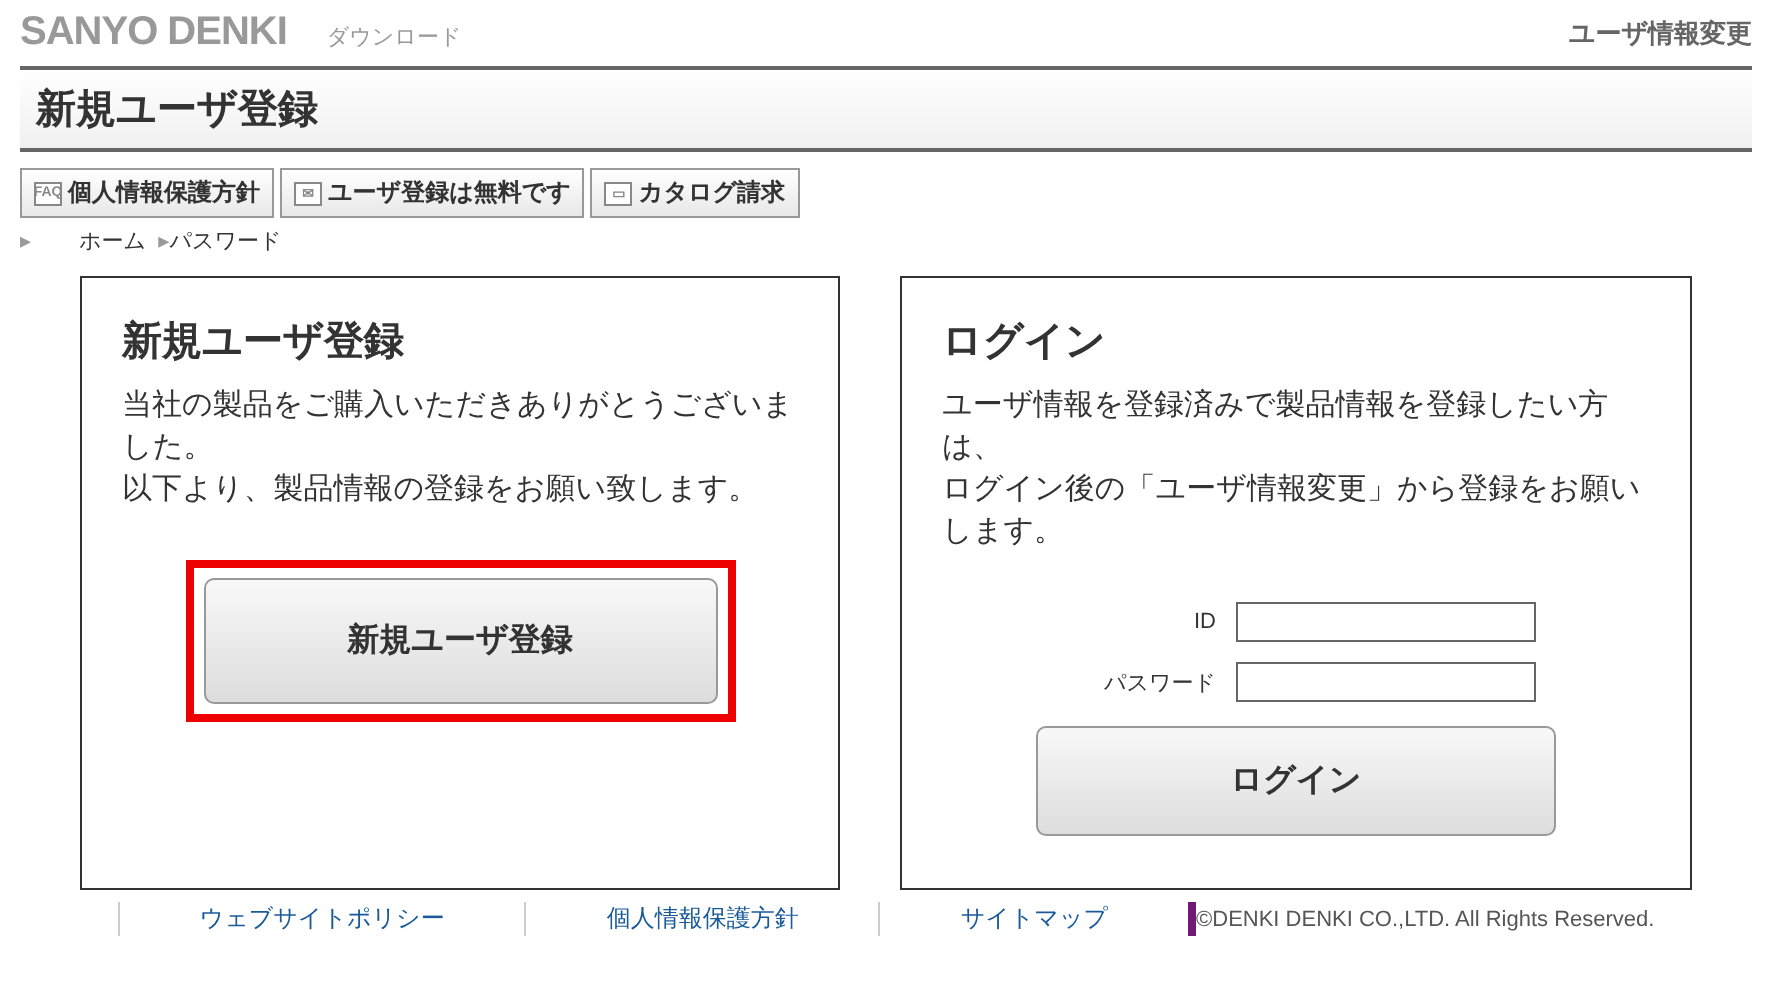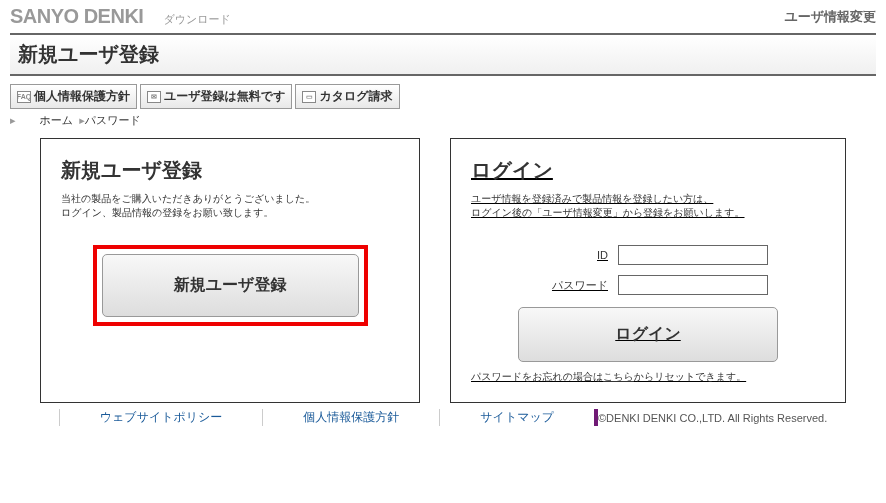"ログイン" .panel-right { text-decoration: underline -> none }
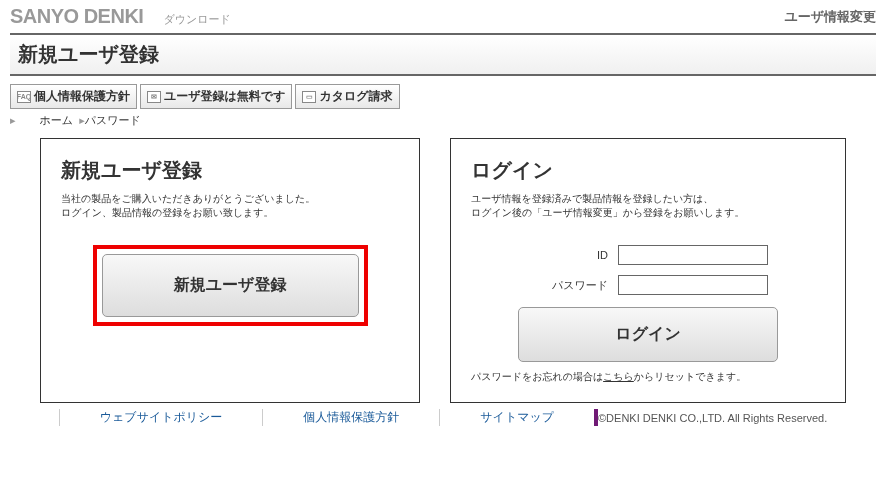"当社の製品をご購入いただきありがとうございました。" .panel p { font-size: 10px -> 15px }
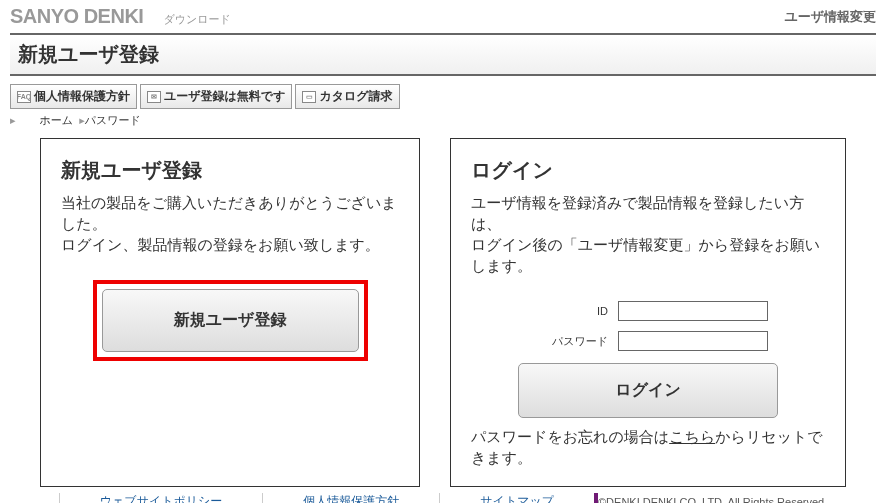"ログイン、製品情報の登録をお願い致します。" p { text: ログイン -> 以下より }
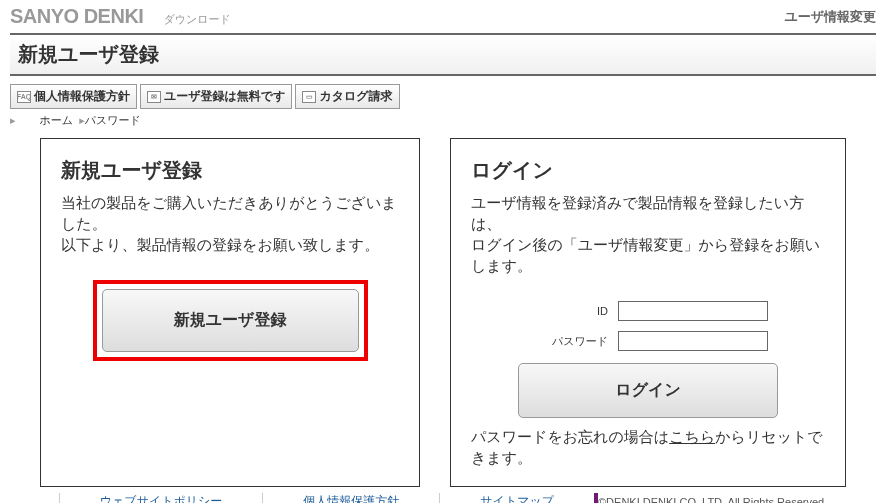"パスワードをお忘れの場合はこちらからリセットできます。" p.forgot { html: <p> <span>パスワードをお忘れの場合は</span><a>こちら</a><span>からリセットできます。</span> </p> -> none }
